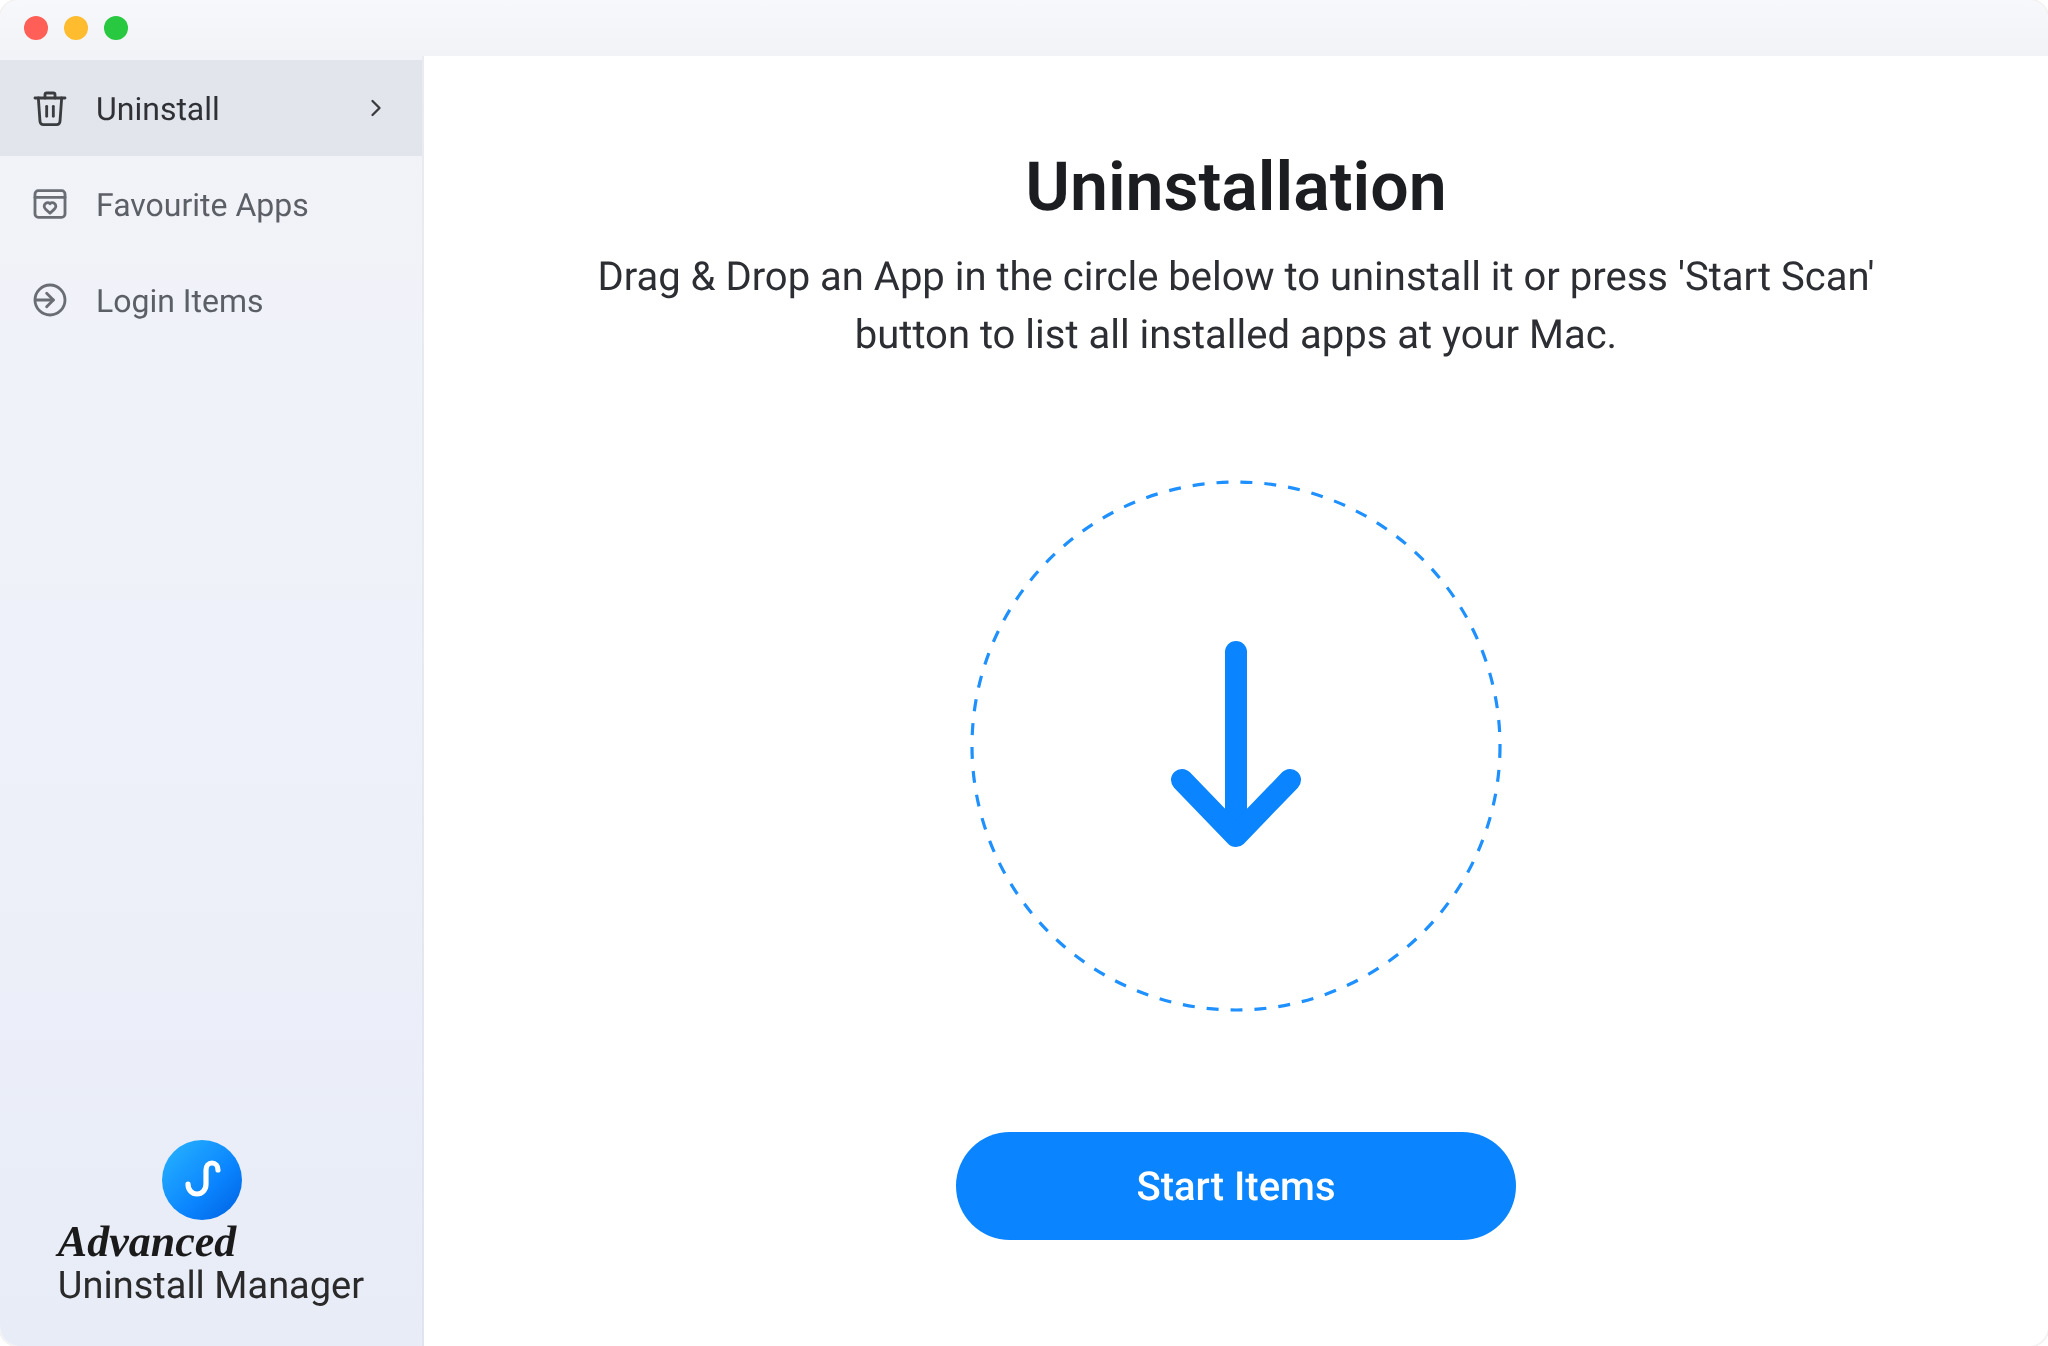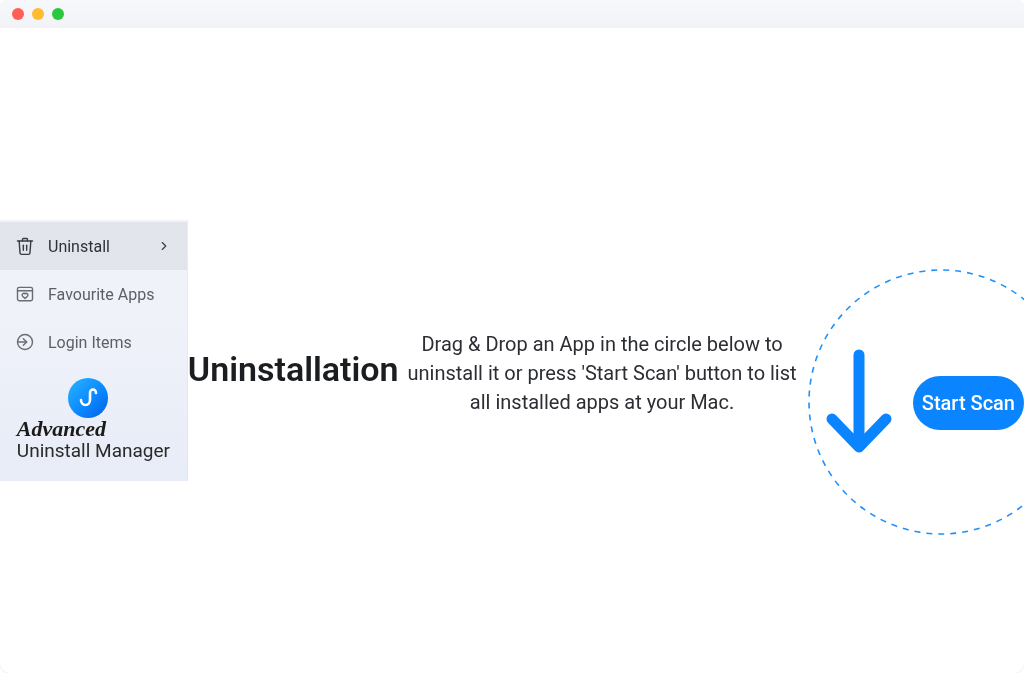"Uninstall" .body { align-items: center -> none }
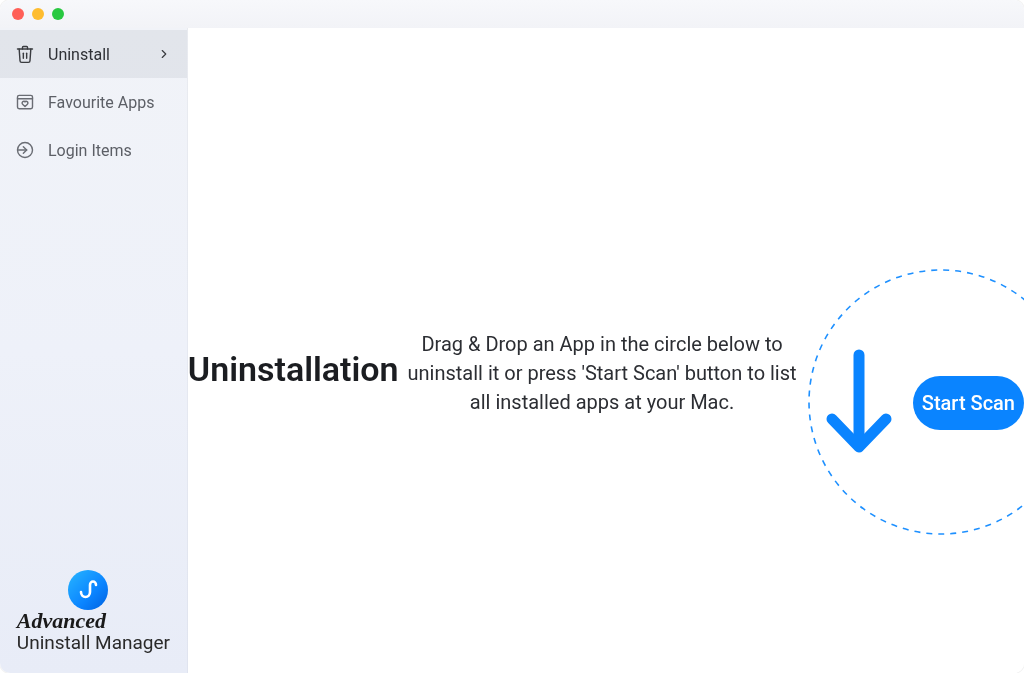"Uninstallation" .main { flex-direction: row -> column }
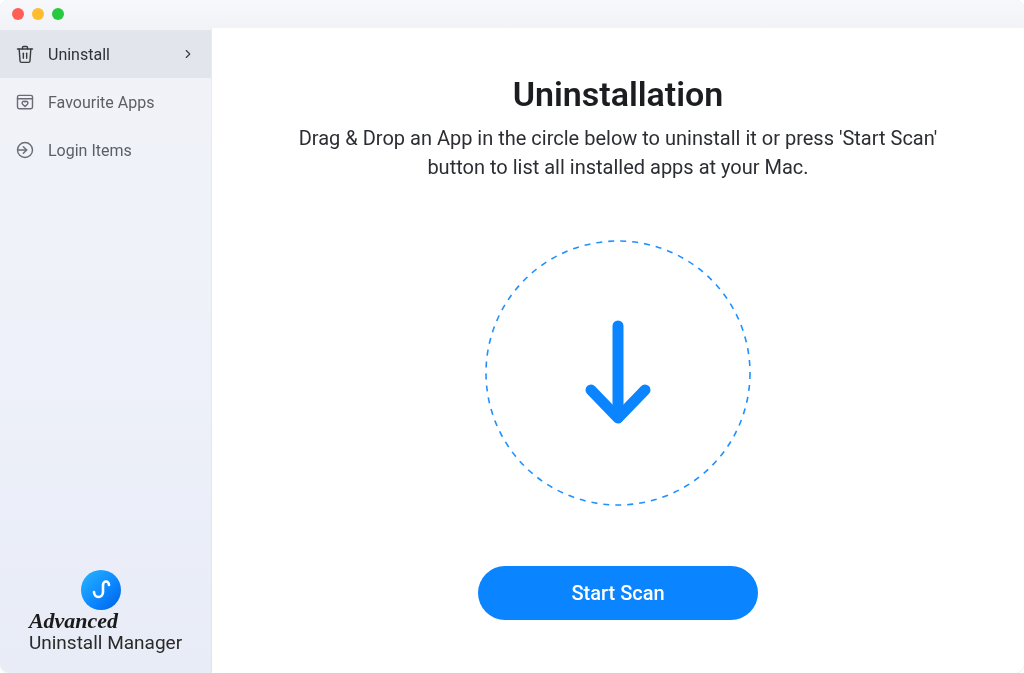"Start Scan" button.scan-btn { text: Scan -> Items }
